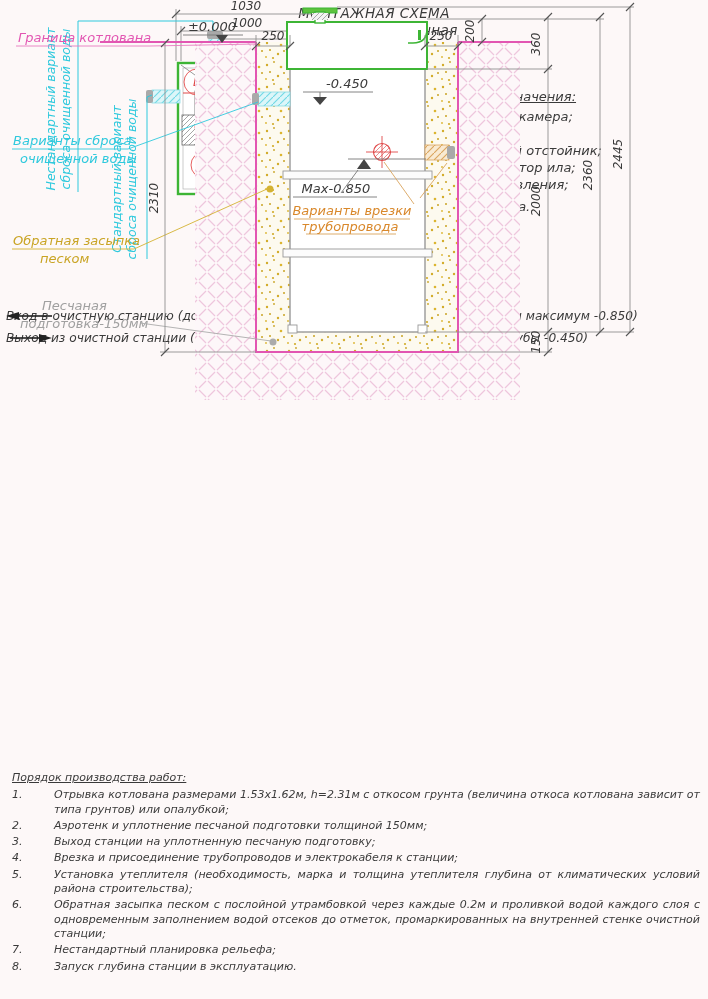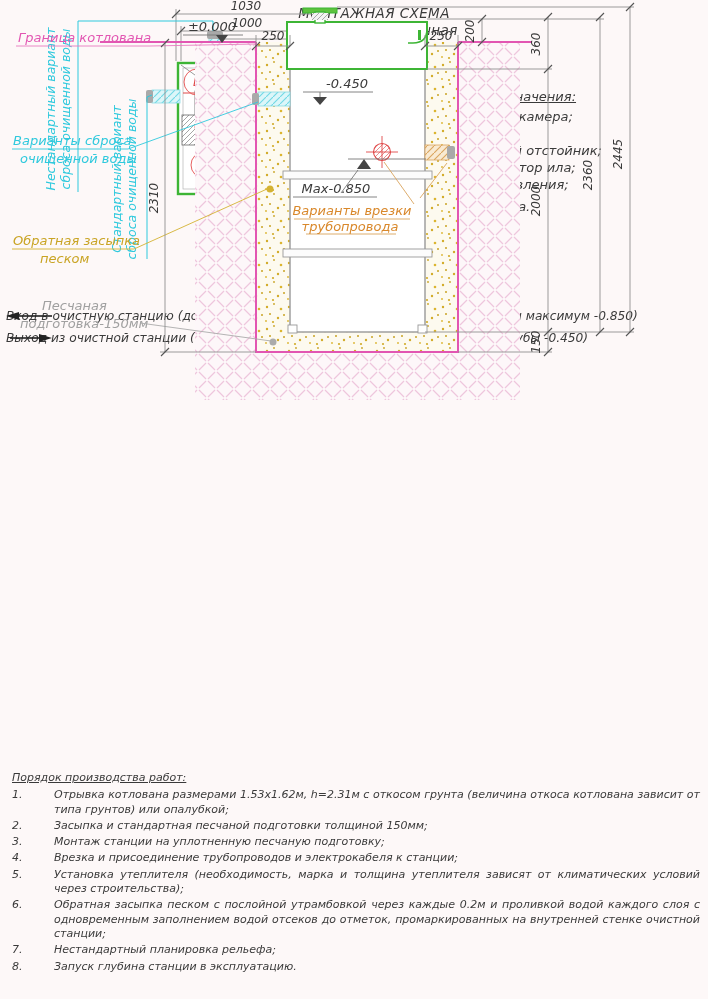"Засыпка и стандартная песчаной" span.pt { text: Засыпка и стандартная -> Аэротенк и уплотнение }
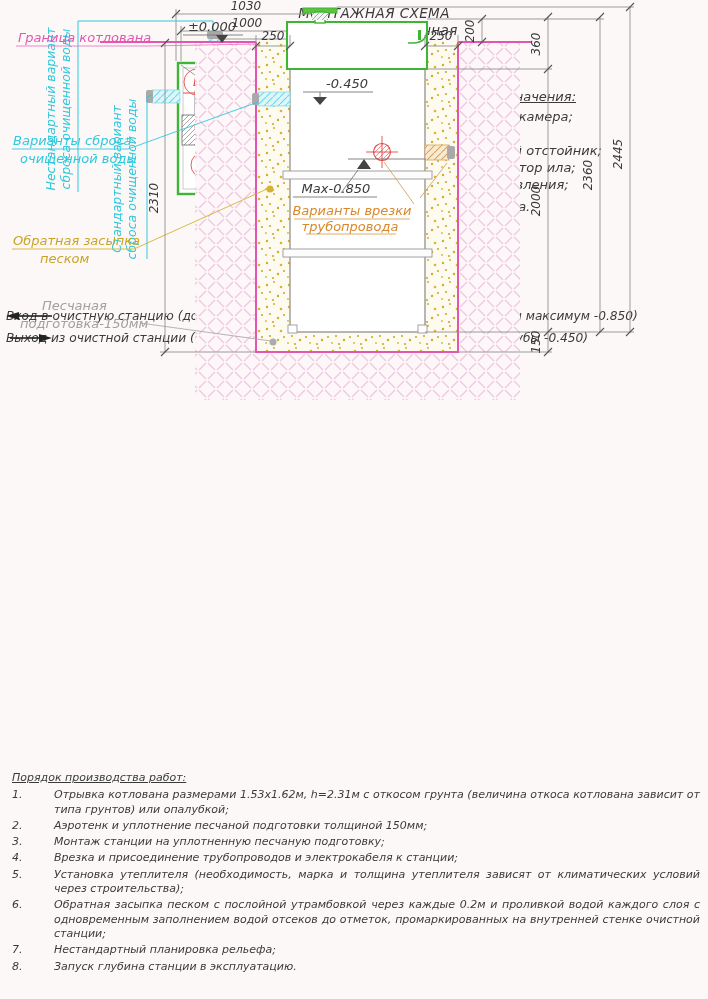"Монтаж станции на уплотненную песчаную" span.pt { text: Монтаж -> Выход }
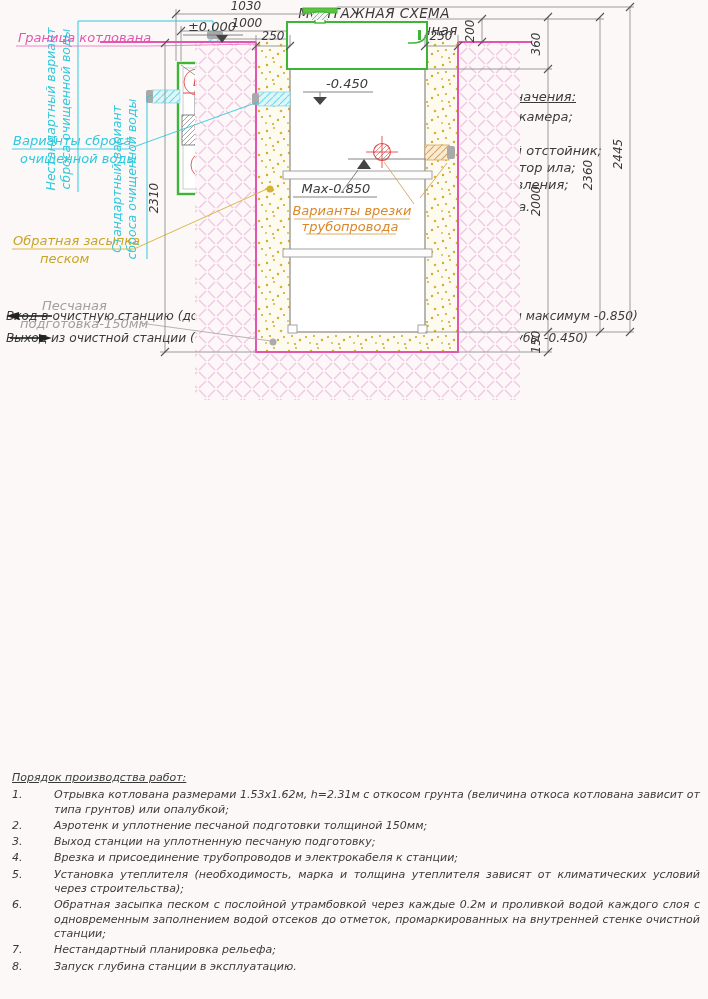"Установка утеплителя (необходимость," span.pt { text: зависят от климатических условий через -> глубина от климатических условий района }
